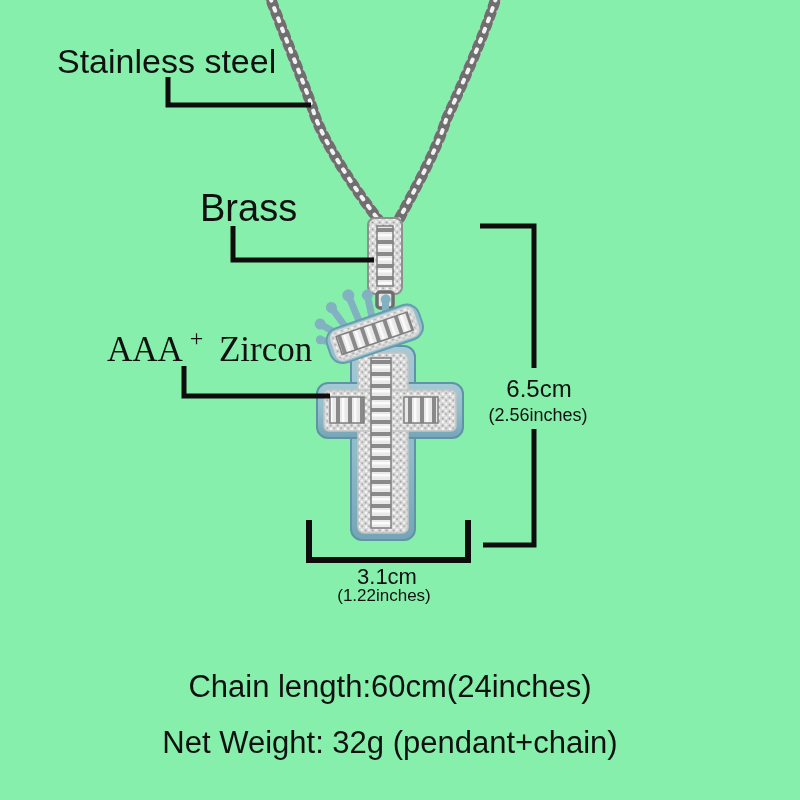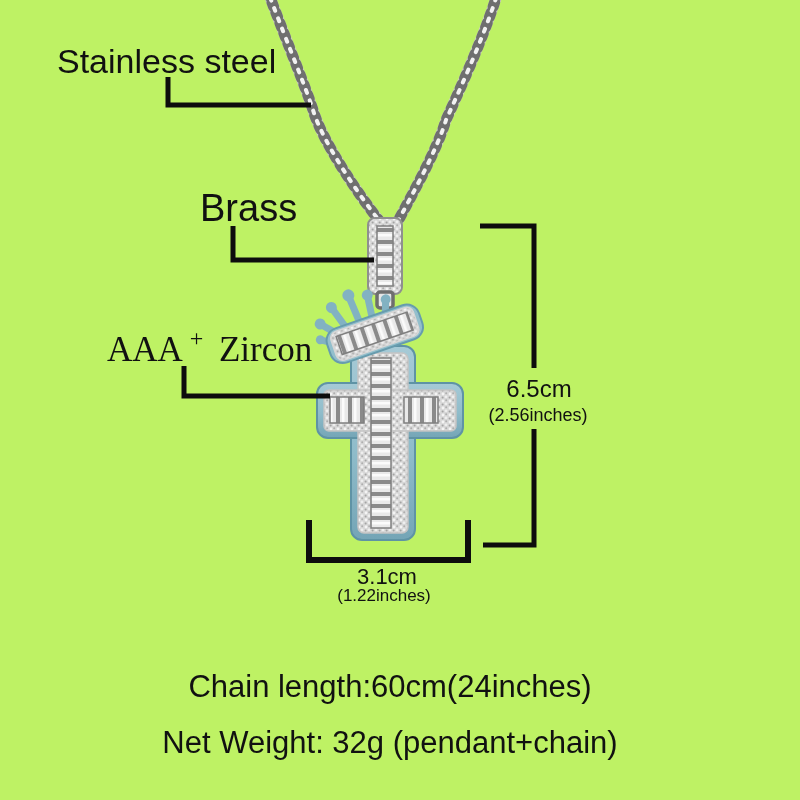"Stainless steel" .stage { background: #bef264 -> #86efac }
